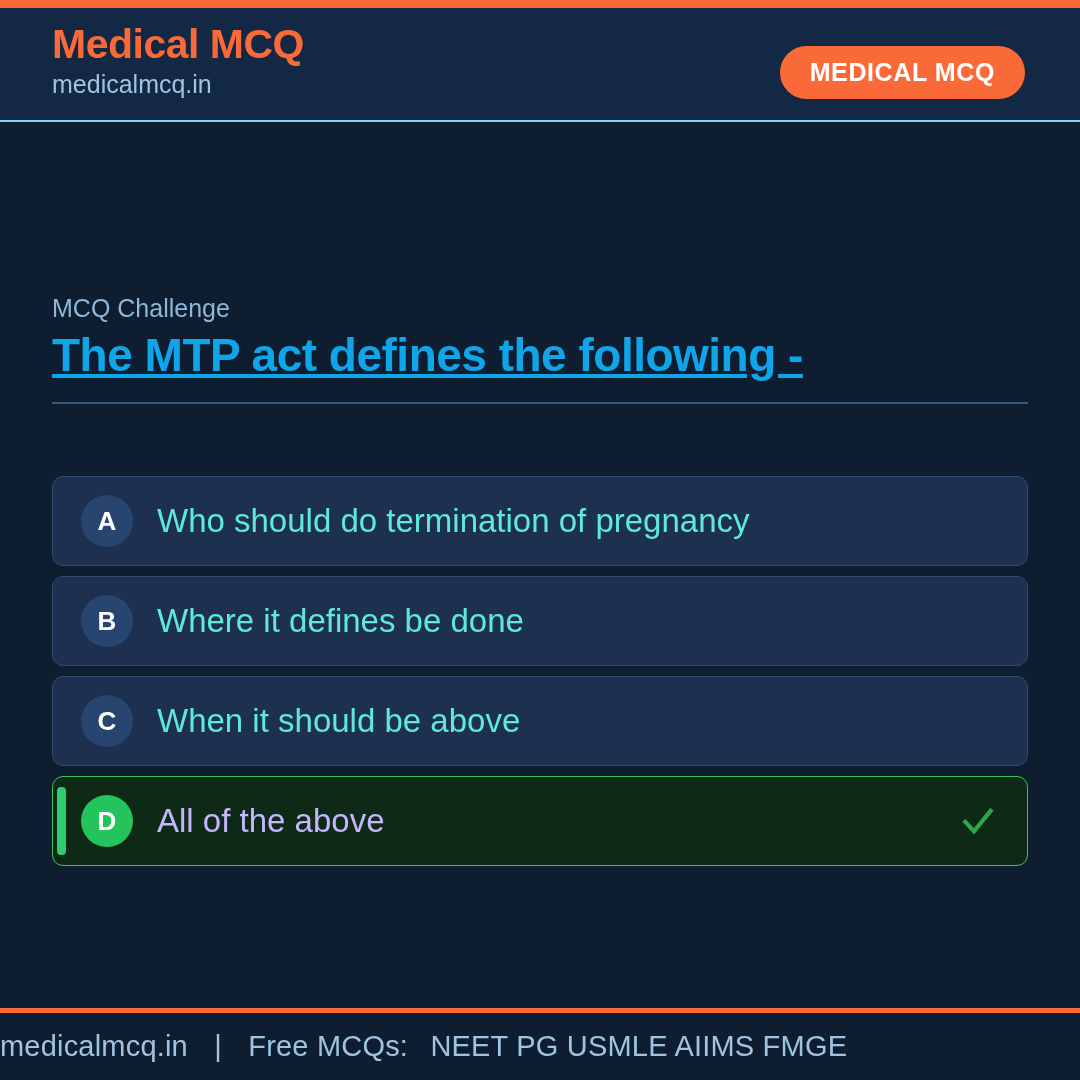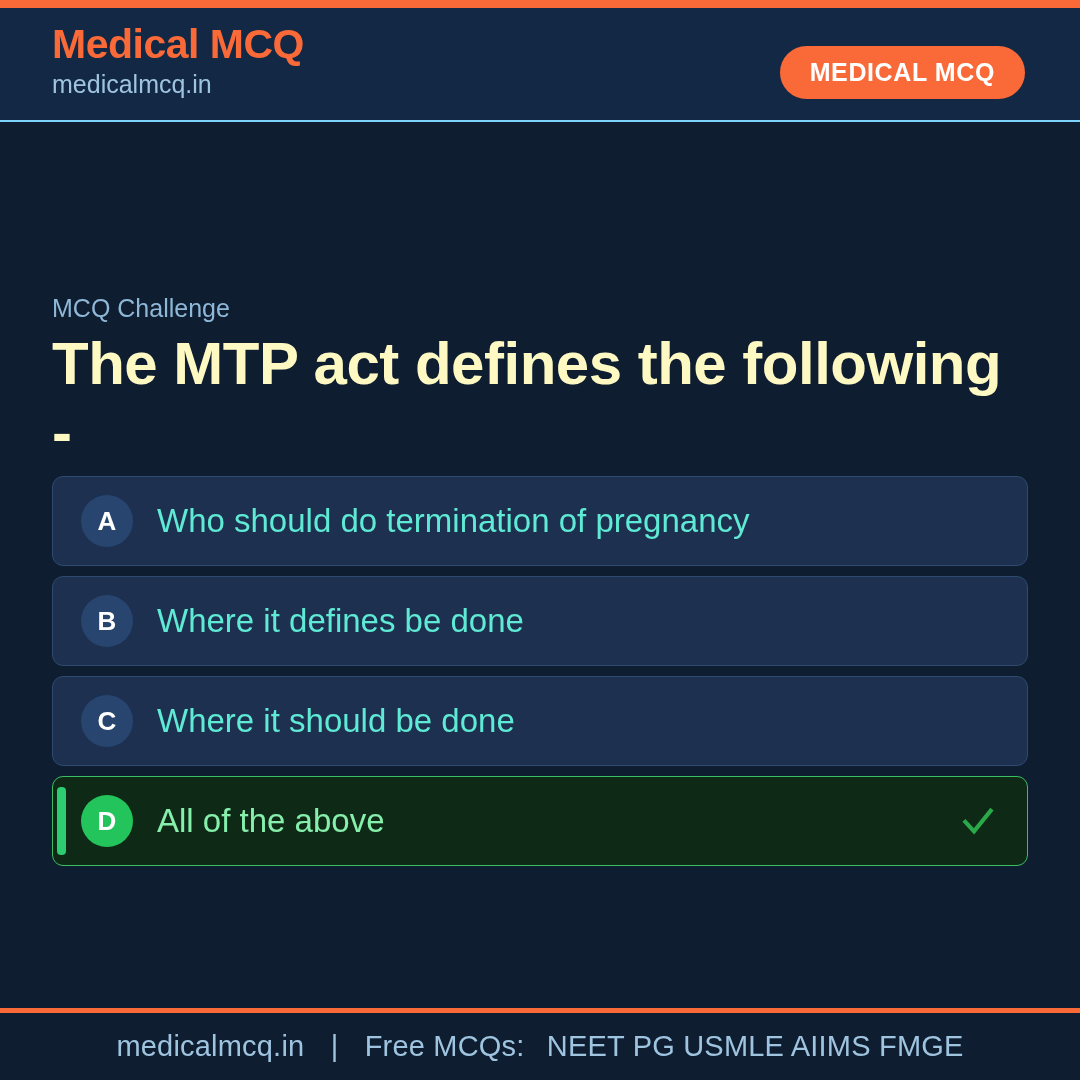"The MTP act defines the" .question { color: #fef9c3 -> #0ea5e9; font-size: 60px -> 46px; text-decoration: none -> underline }
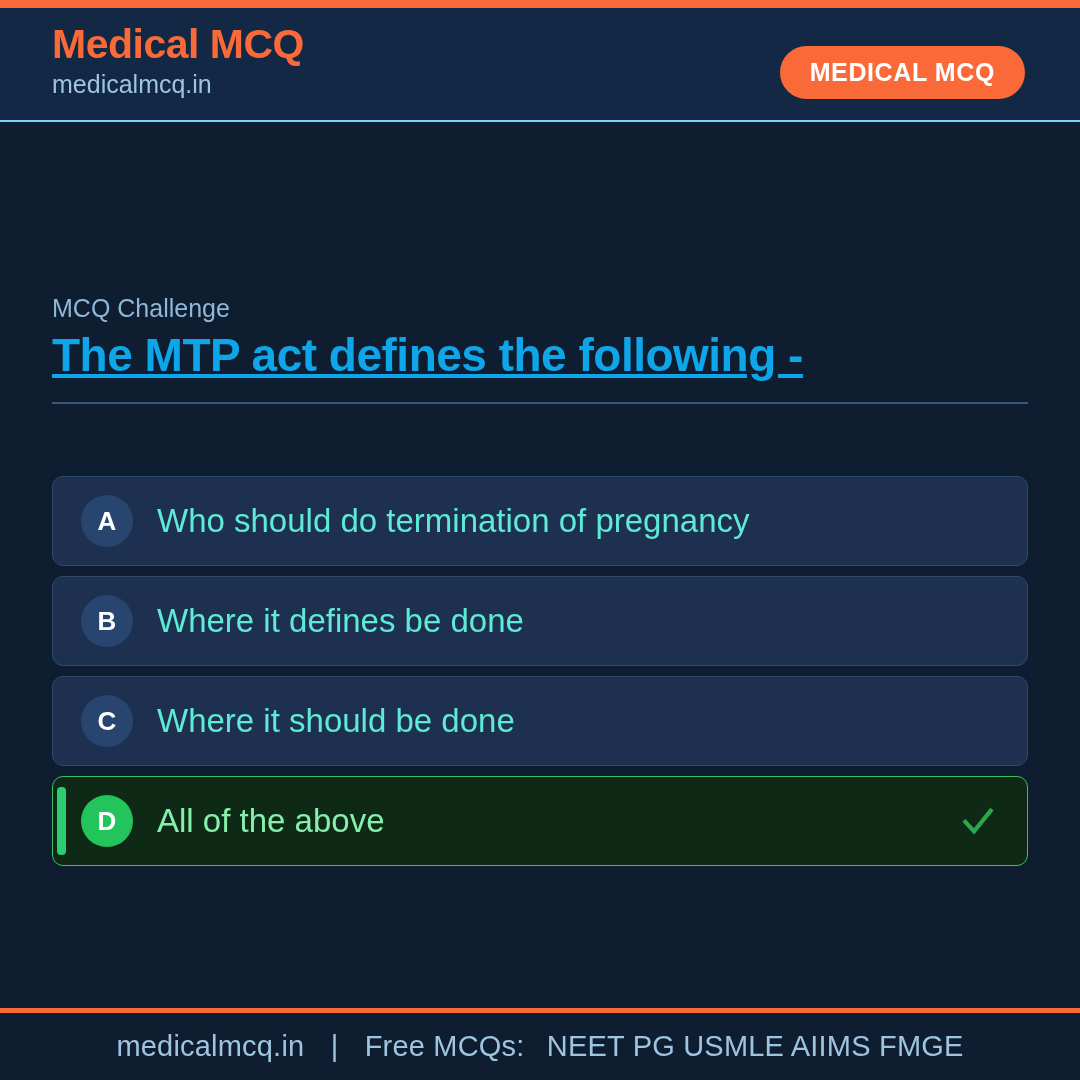"Where it should be done" div.option-text { text: Where it should be done -> When it should be above }
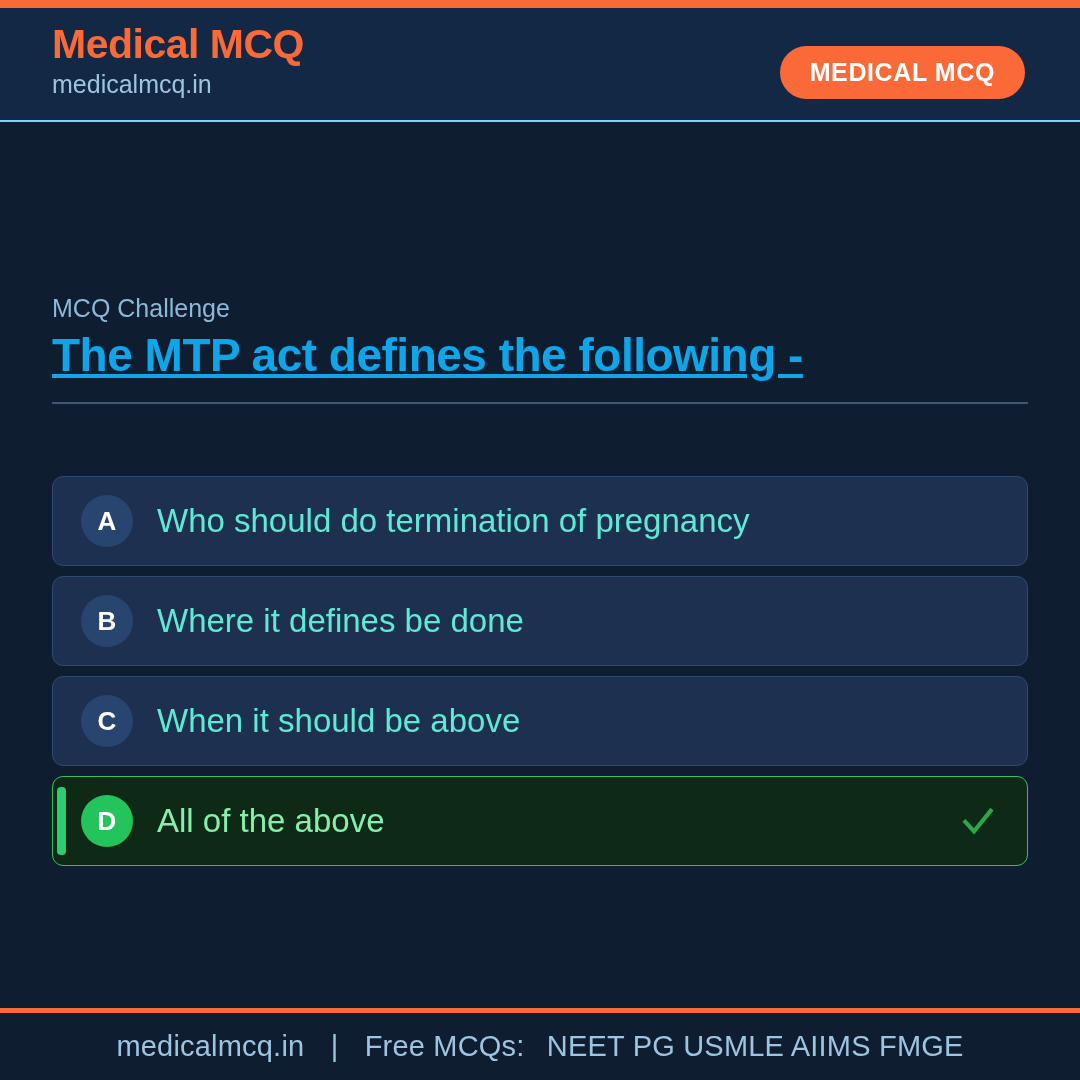"All of the above" .option.correct .option-text { color: #86efac -> #c4b5fd }
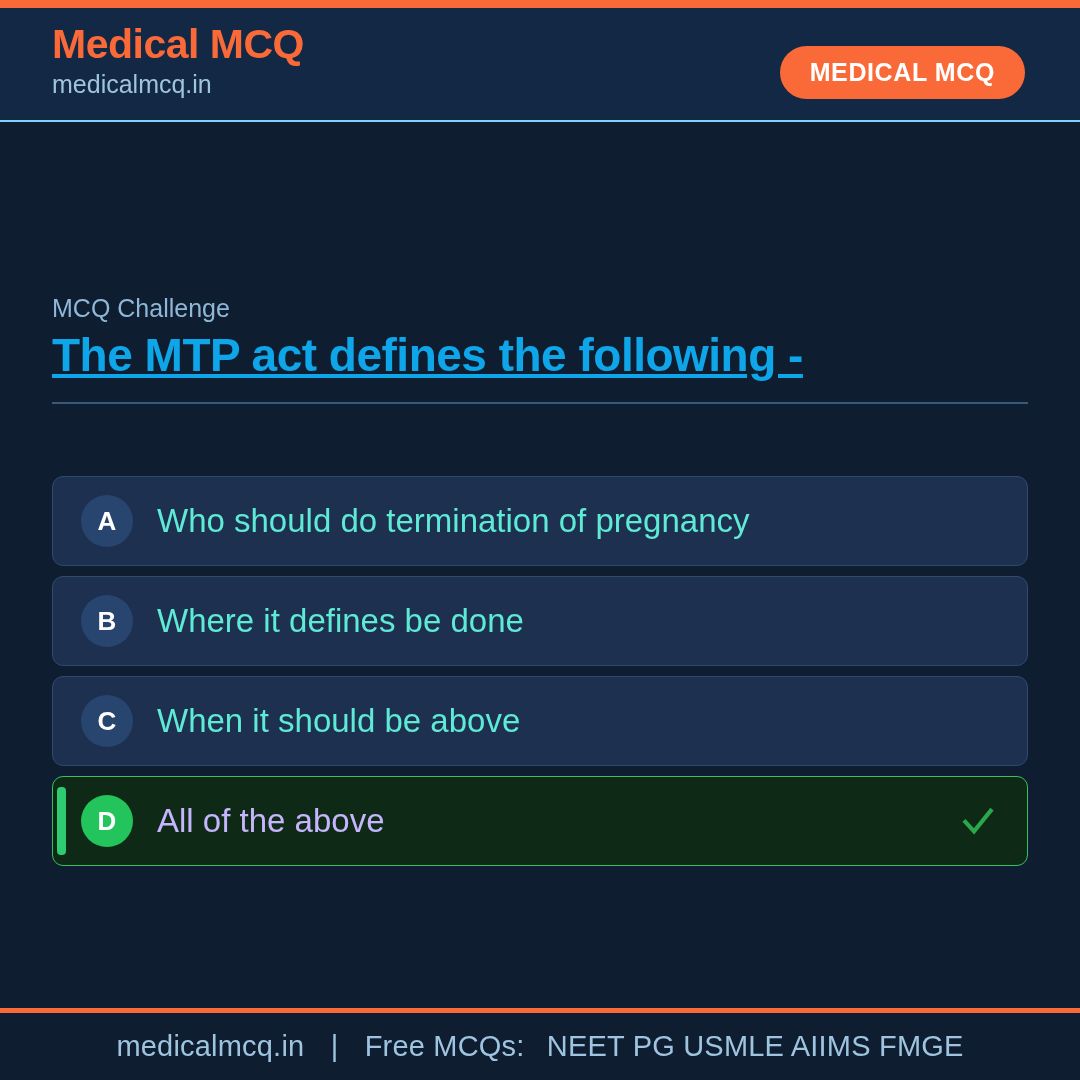"medicalmcq.in | Free MCQs: NEET" .footer { justify-content: center -> none }
